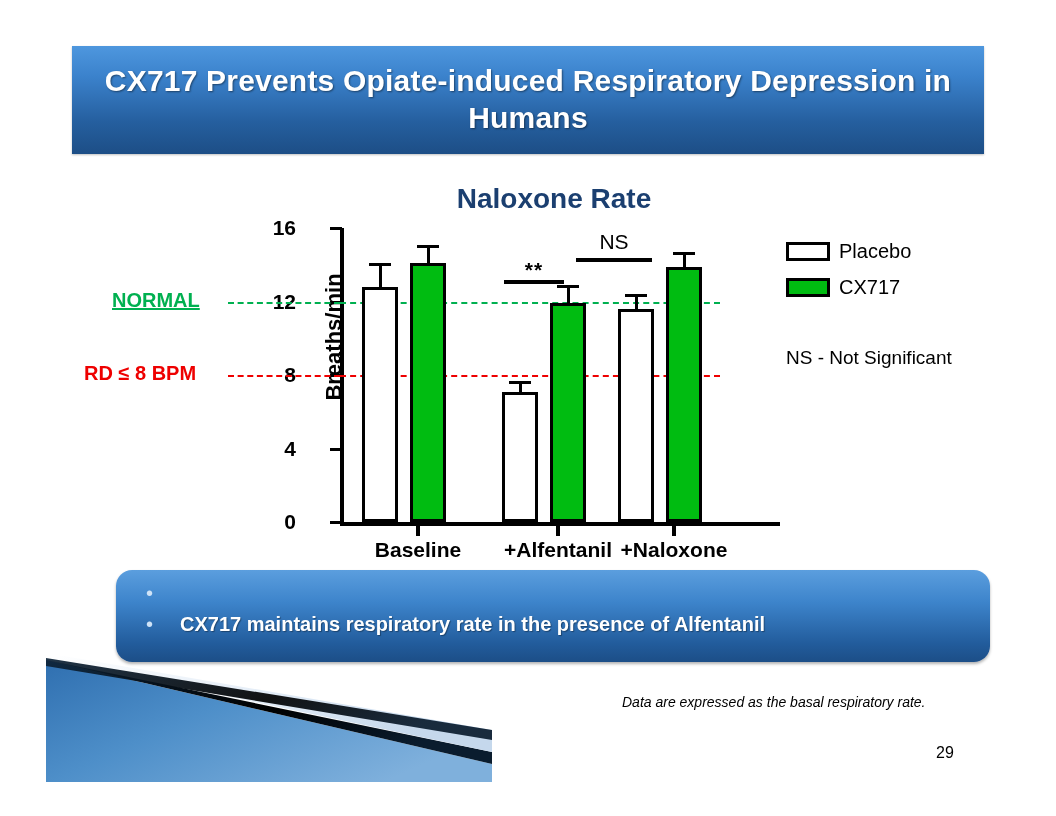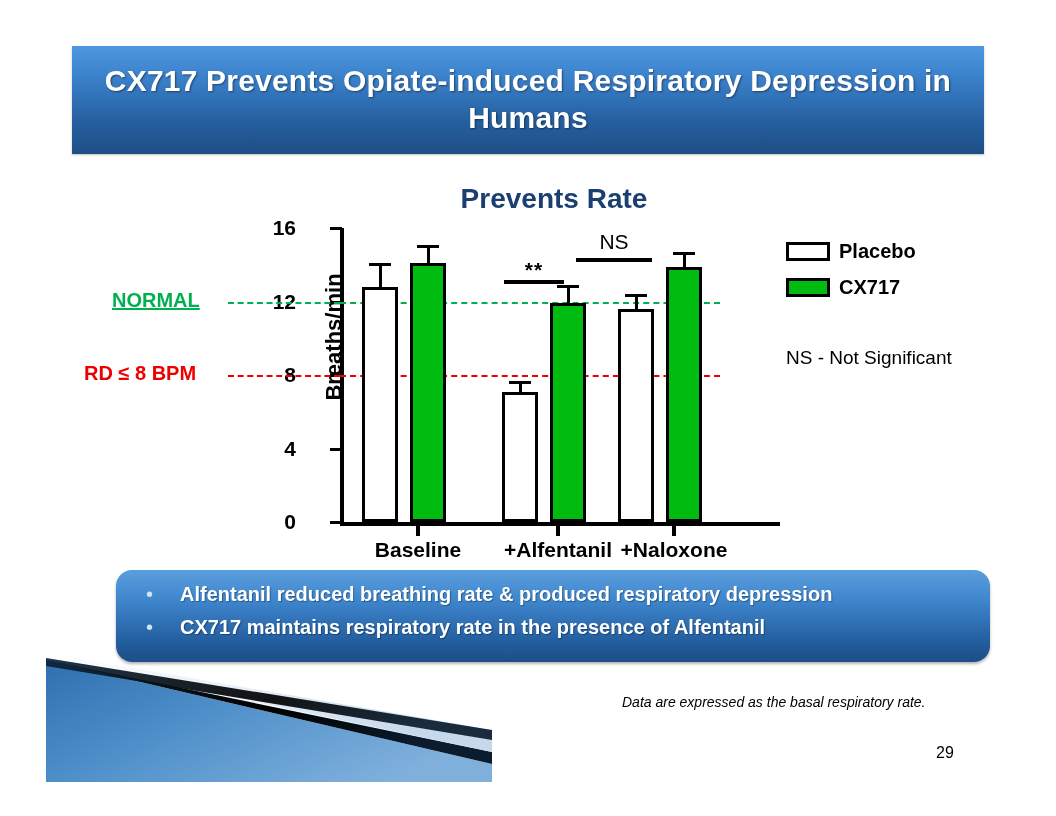"Prevents Rate" div { text: Prevents -> Naloxone }
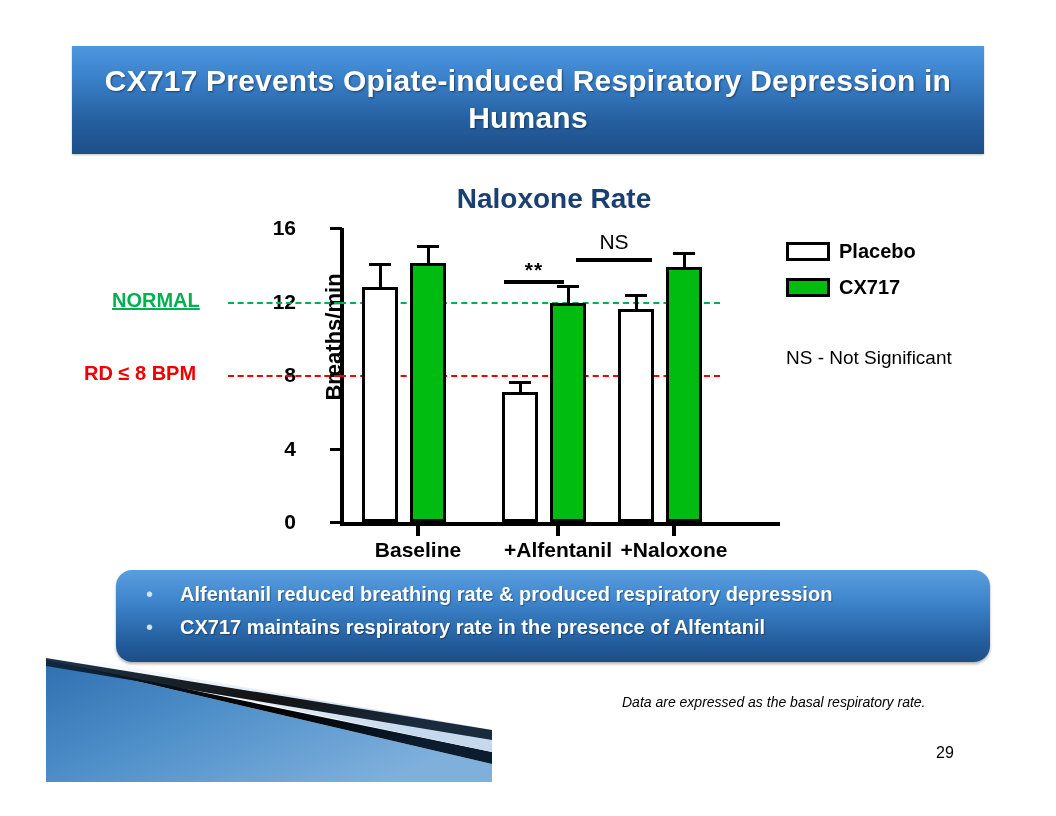"Placebo" .legend-label { font-weight: bold -> none }
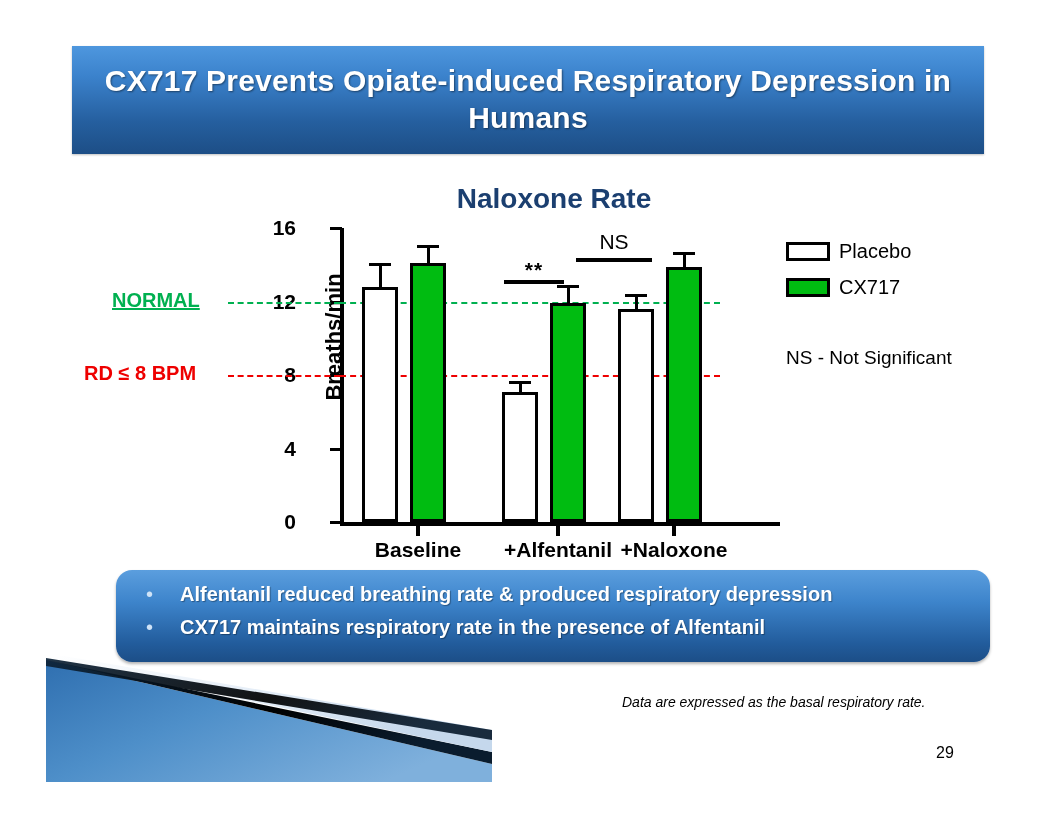"Alfentanil reduced breathing rate &" div.bullet-text { html: <div>Alfentanil reduced breathing rate &amp; produced respiratory depression</div> -> none }
